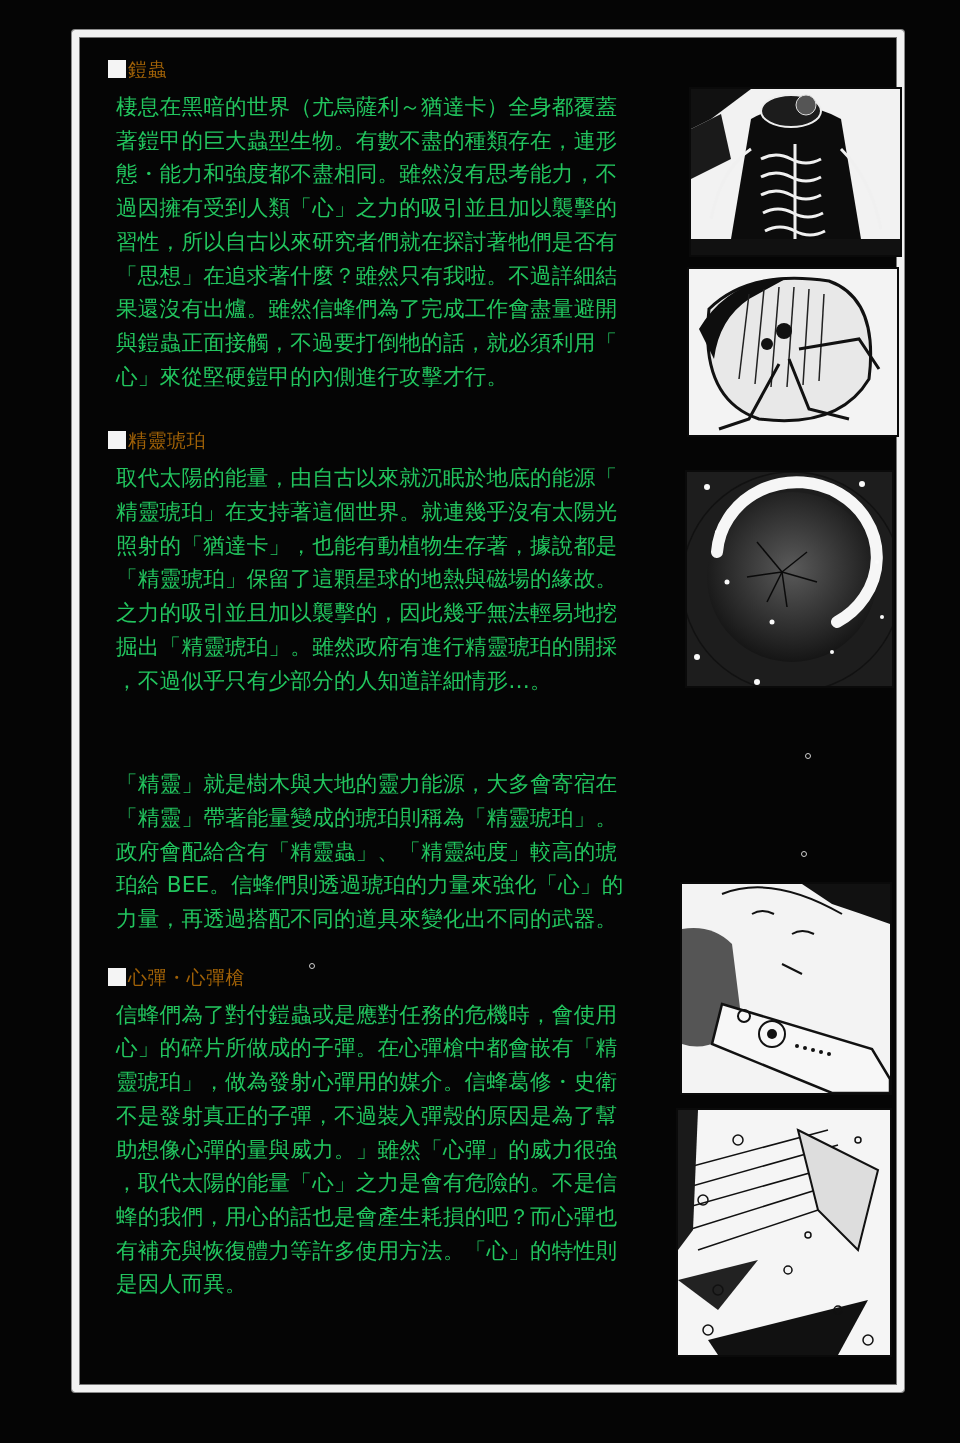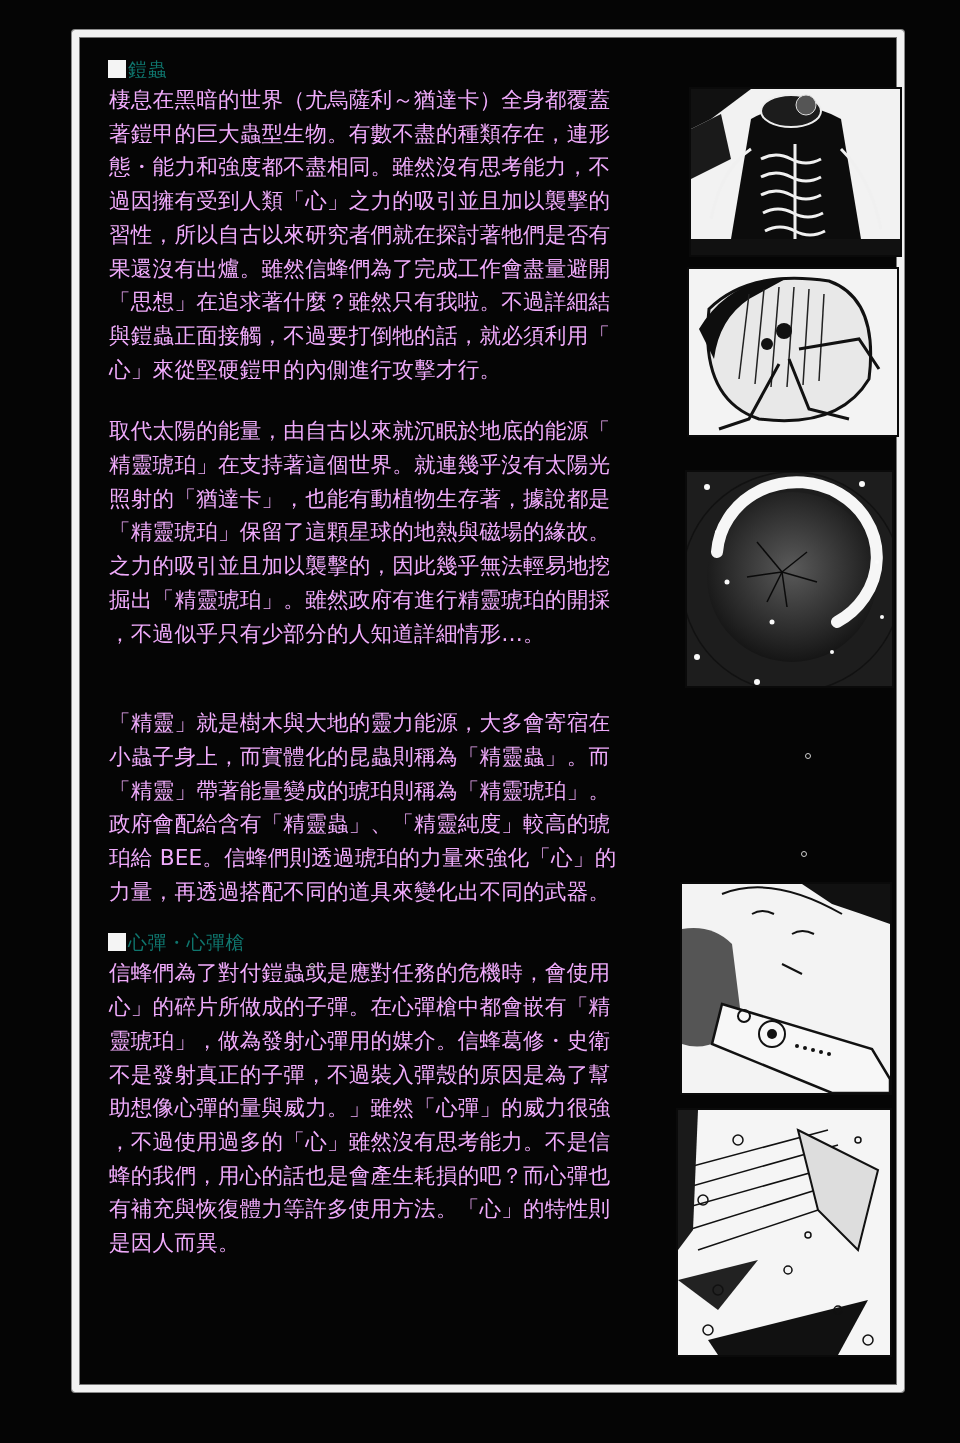"鎧蟲" .heading { color: #0f766e -> #a16207 }
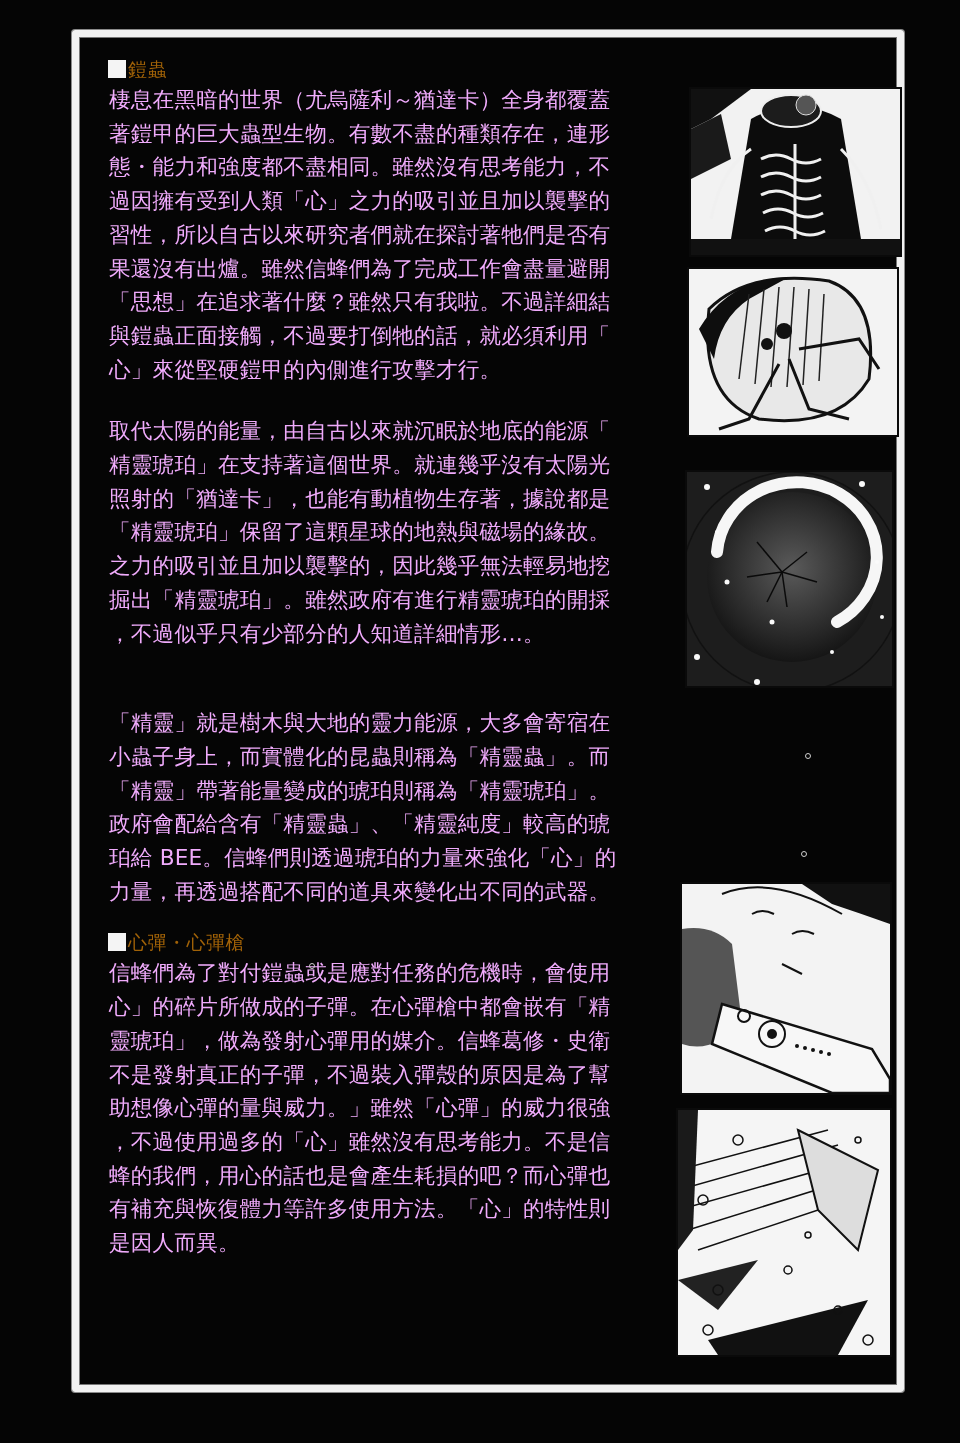"棲息在黑暗的世界（尤烏薩利～猶達卡）全身都覆蓋" .para { color: #f0abfc -> #22c55e; margin: 1px -> 8px }
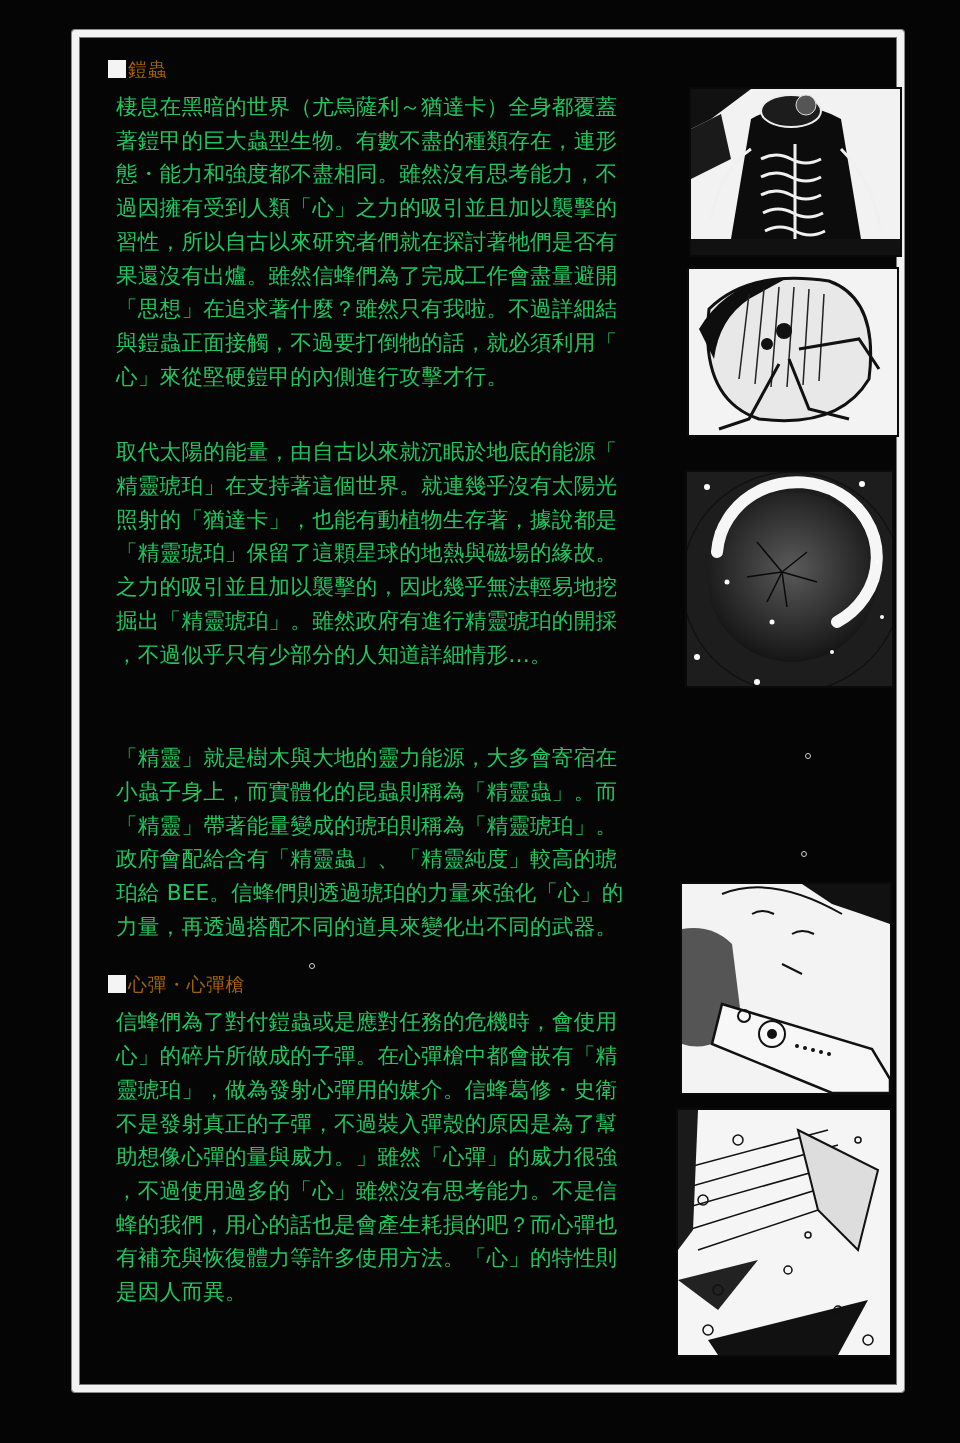"果還沒有出爐。雖然信蜂們為了完成工作會盡量避開" span.line { order: before "「思想」在追求著什麼？雖然只有我啦。不過詳細結" -> after "「思想」在追求著什麼？雖然只有我啦。不過詳細結" }
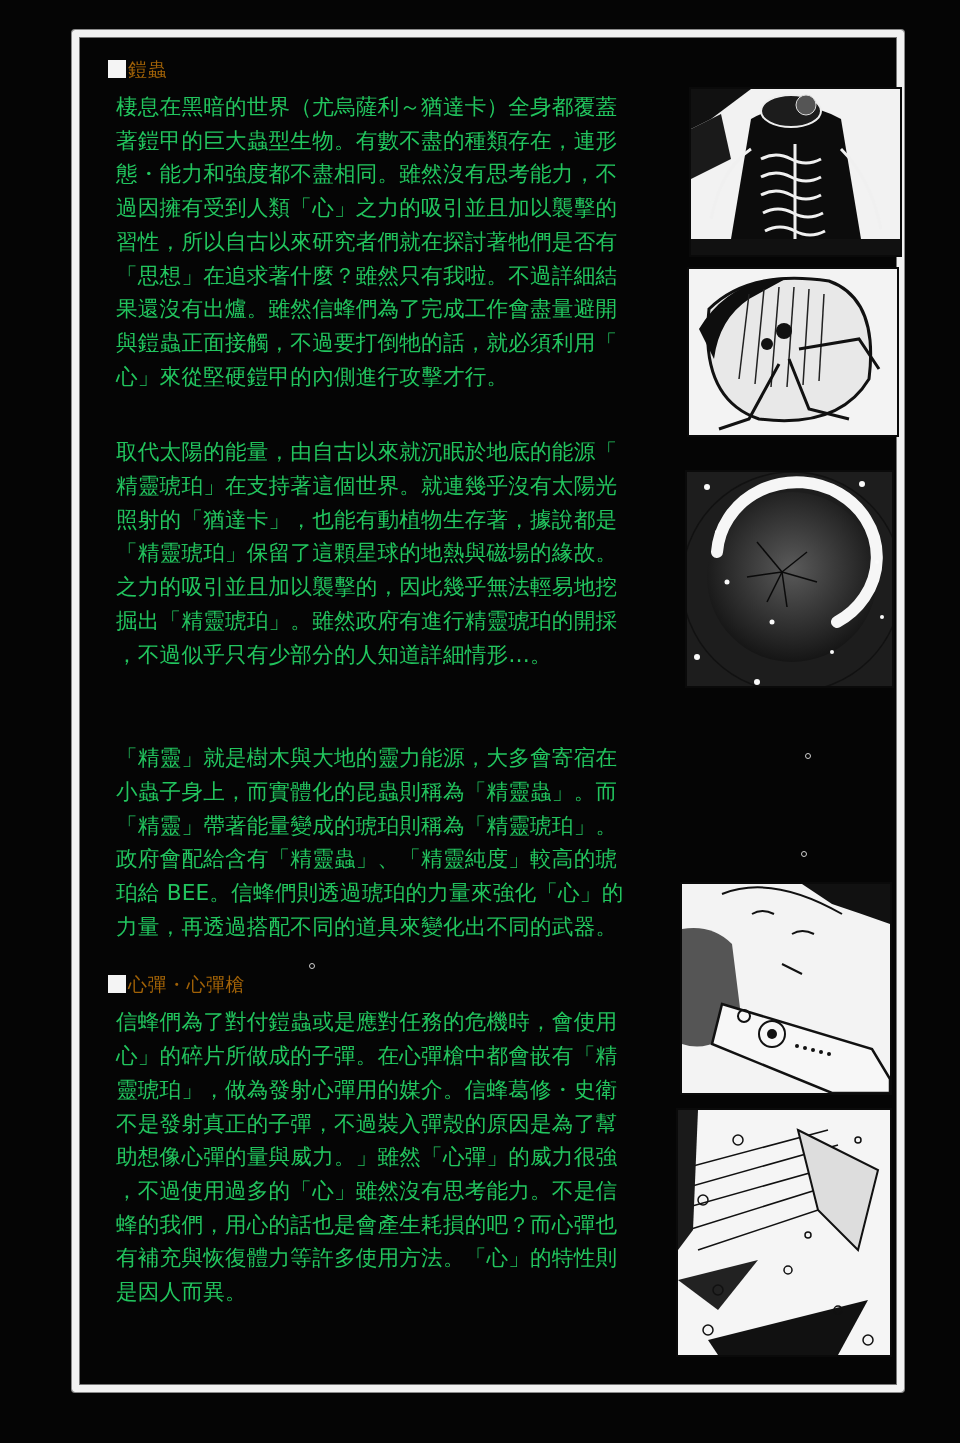"精靈琥珀" div.heading { html: none -> <div> <span></span> <span>精靈琥珀</span> </div> }
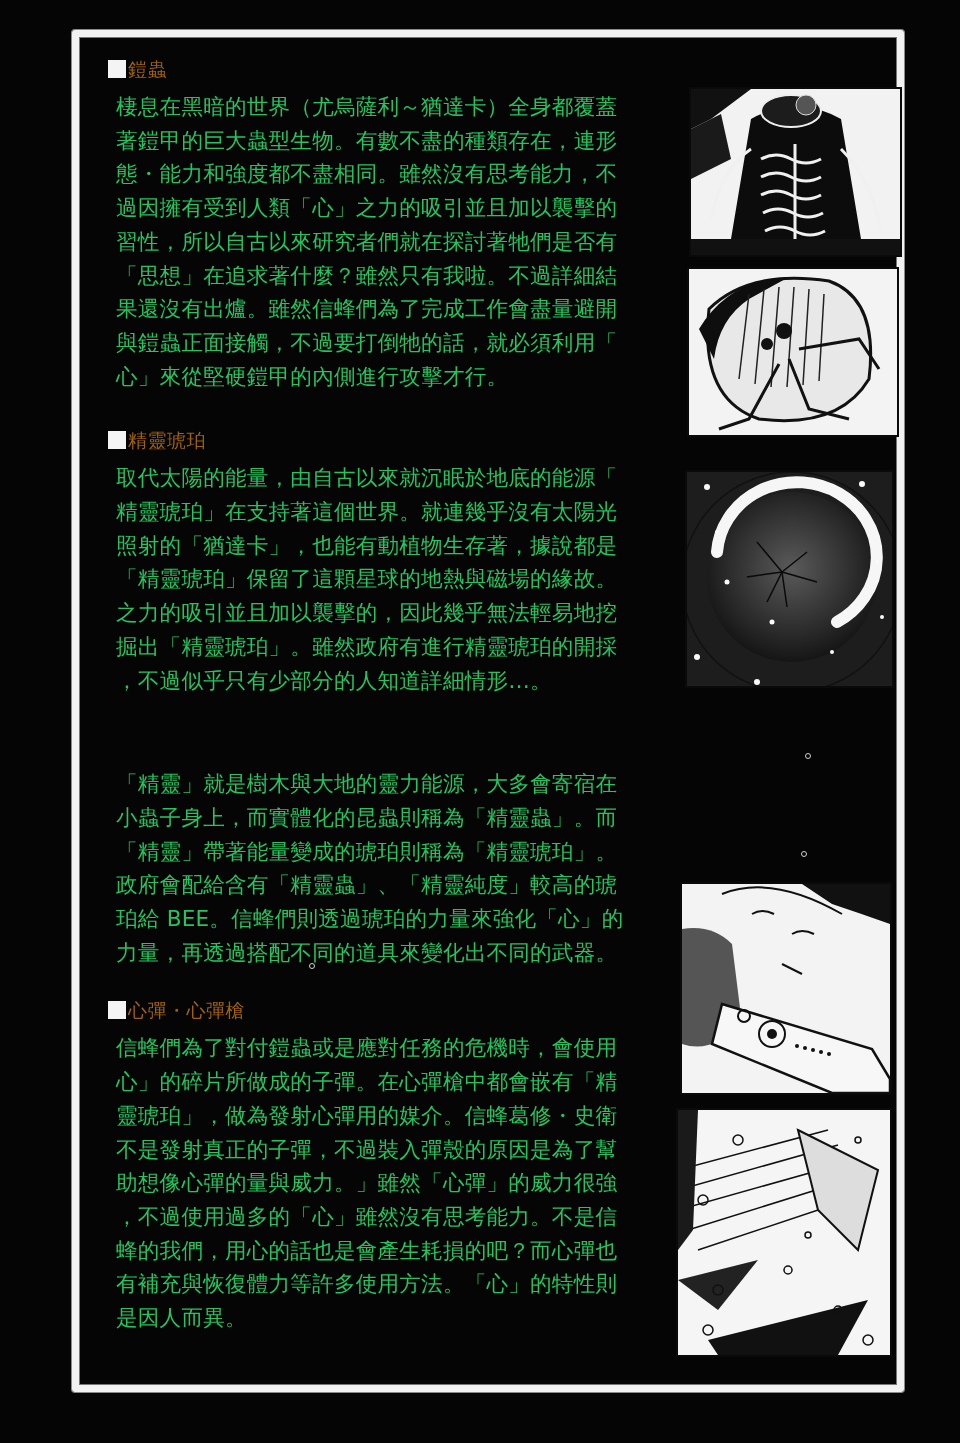"小蟲子身上，而實體化的昆蟲則稱為「精靈蟲」。而" span.line { html: <span>小蟲子身上，而實體化的昆蟲則稱為「精靈蟲」。而</span> -> none }
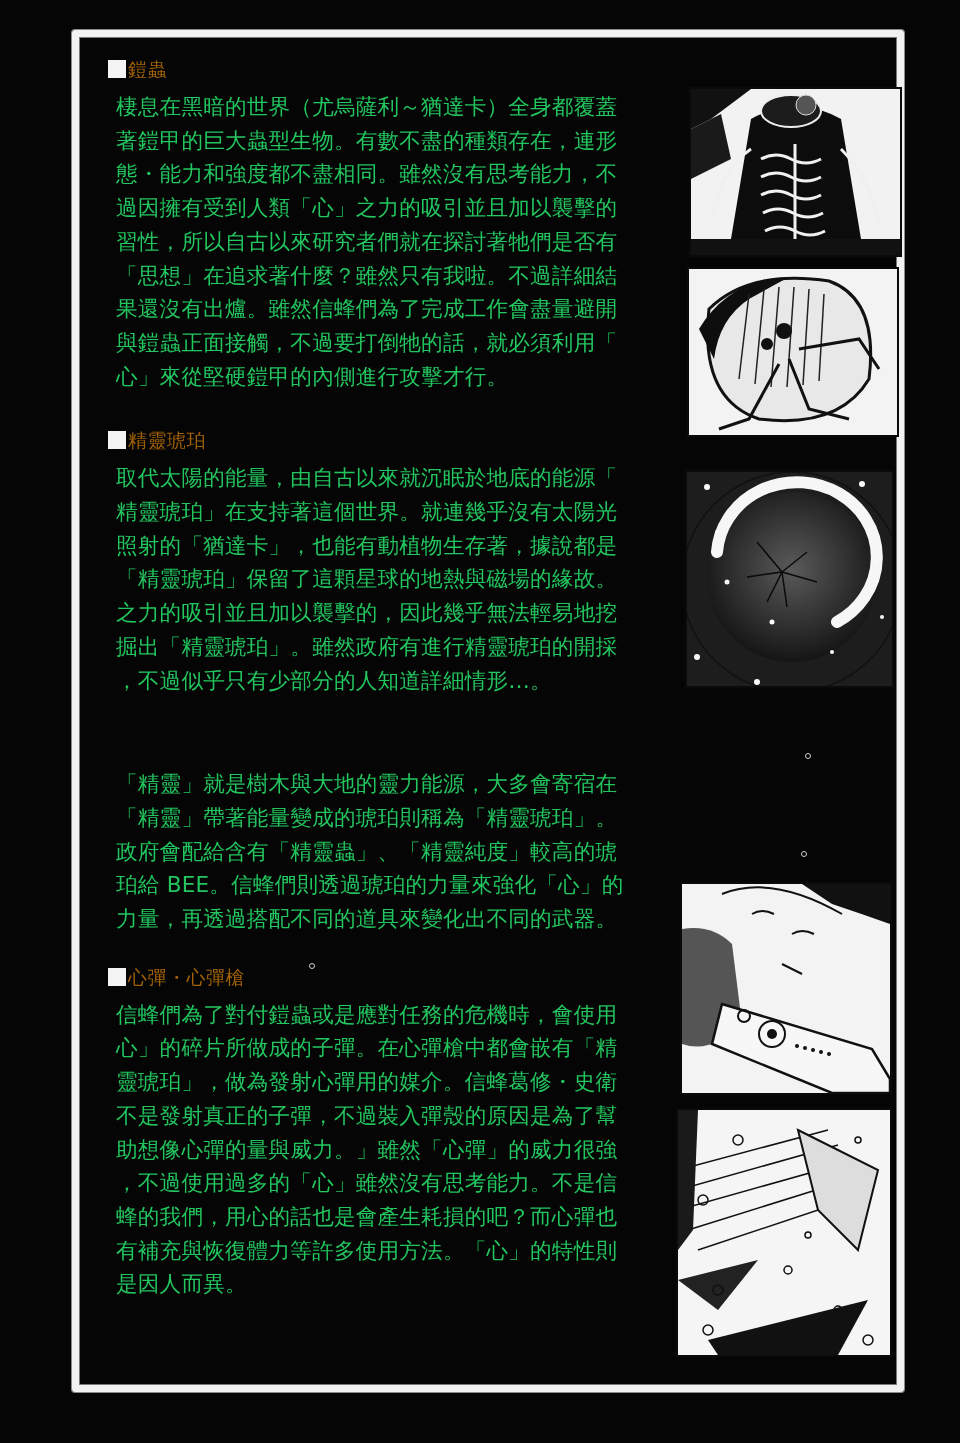"，不過使用過多的「心」雖然沒有思考能力。不是信" span.line { text: 不過使用過多的「心」雖然沒有思考能力 -> 取代太陽的能量「心」之力是會有危險的 }
